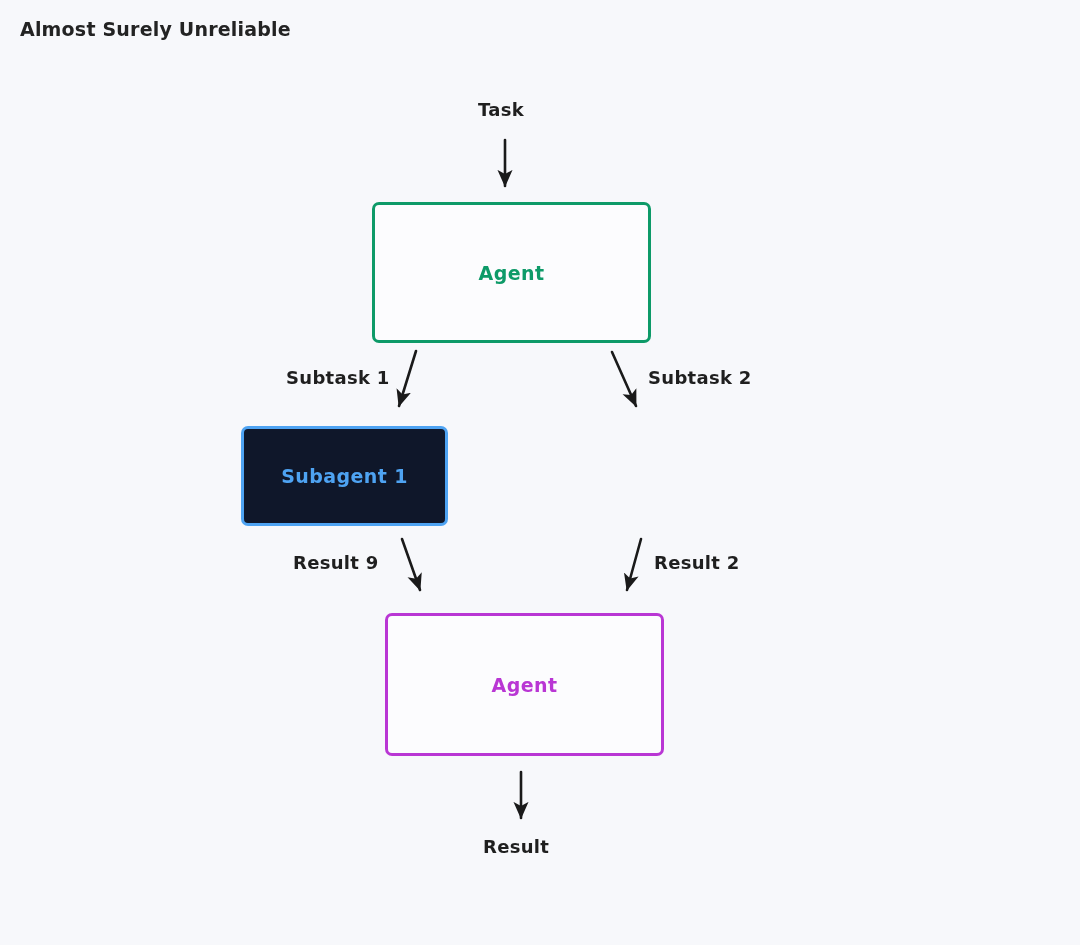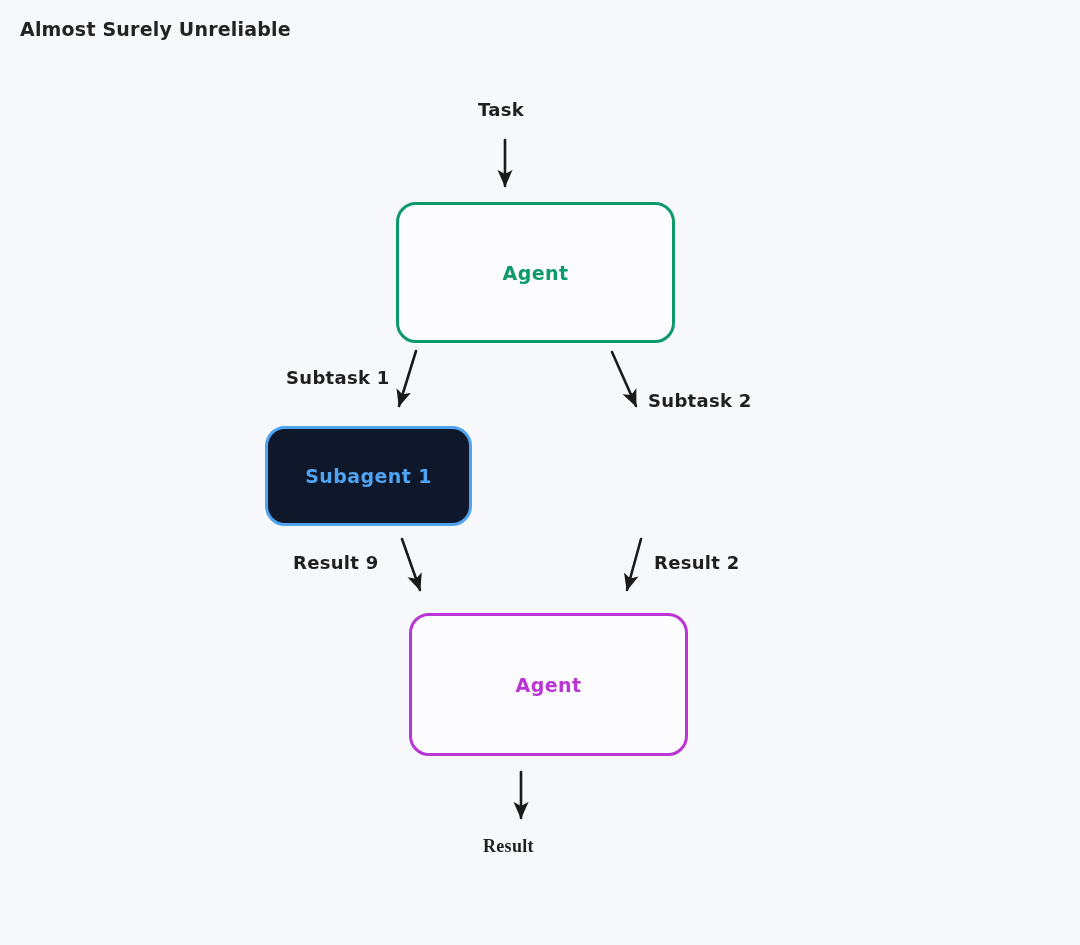"Agent" .node { border-radius: 20px -> 7px; margin-left: 24px -> none }
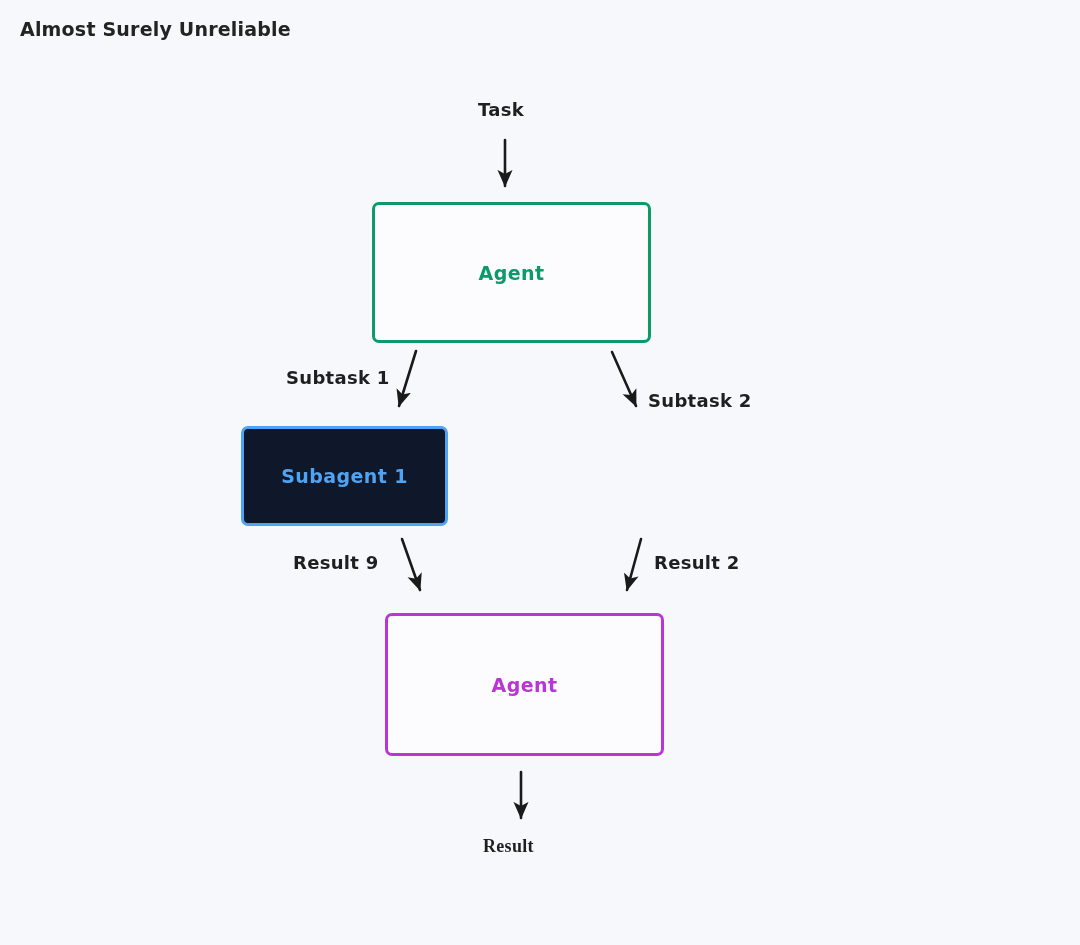"Subtask 2" #label-subtask-2 { margin-top: 23px -> none }
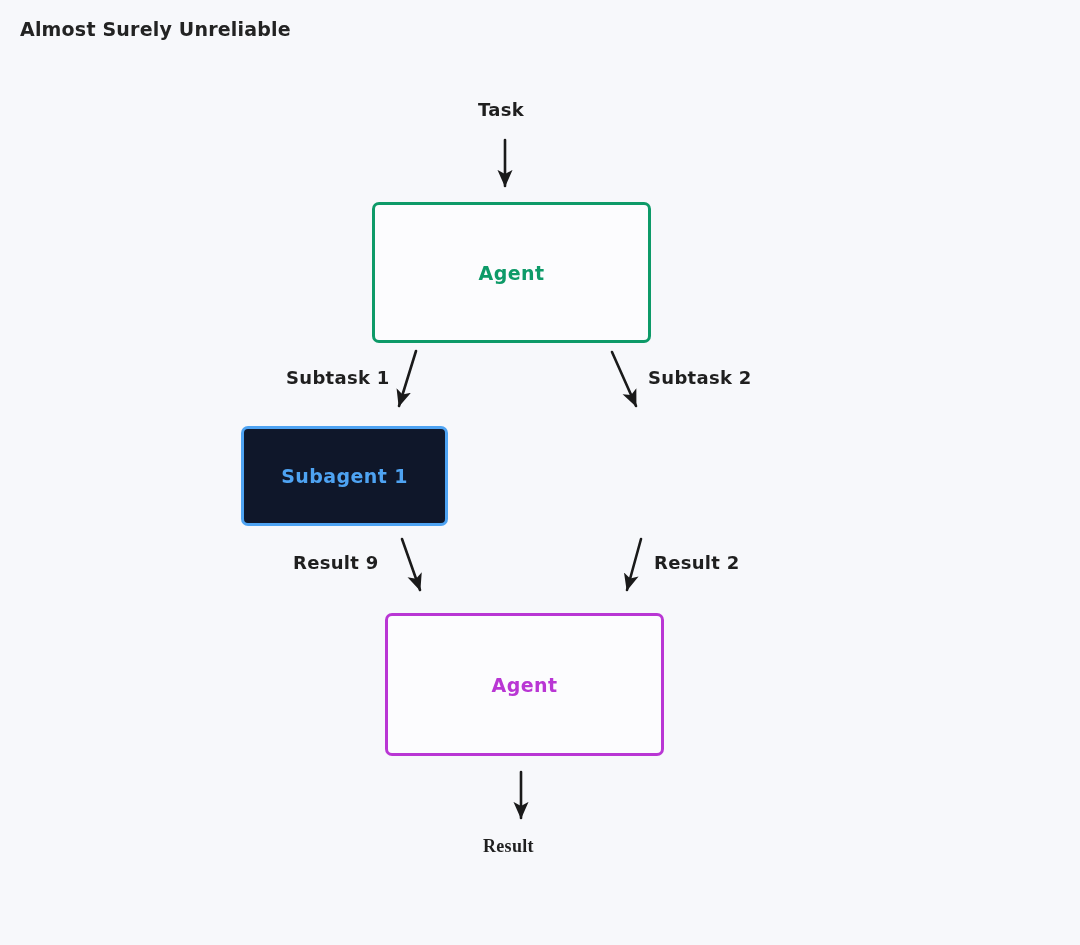"Result" #label-result { font-family: Liberation Serif, serif -> none }
